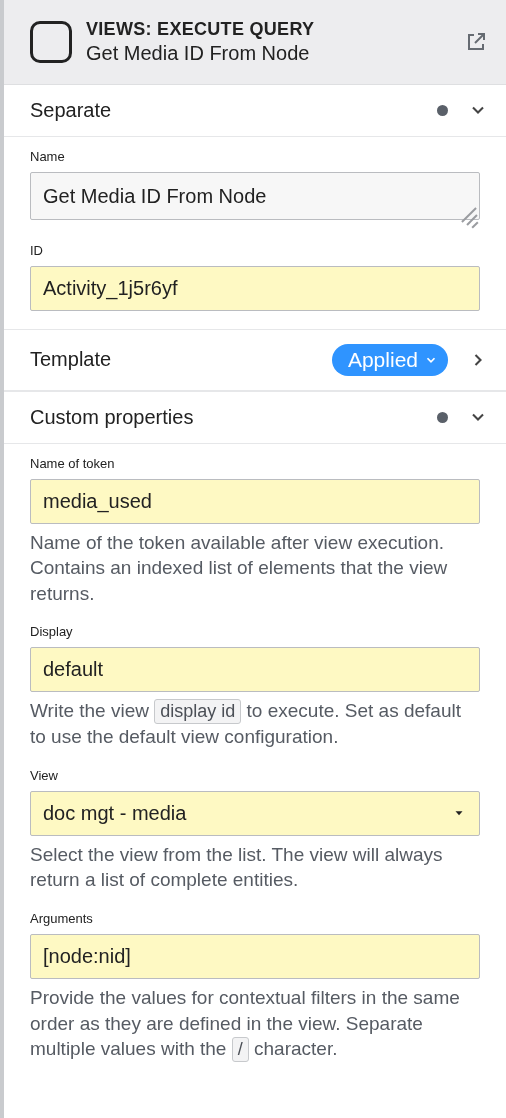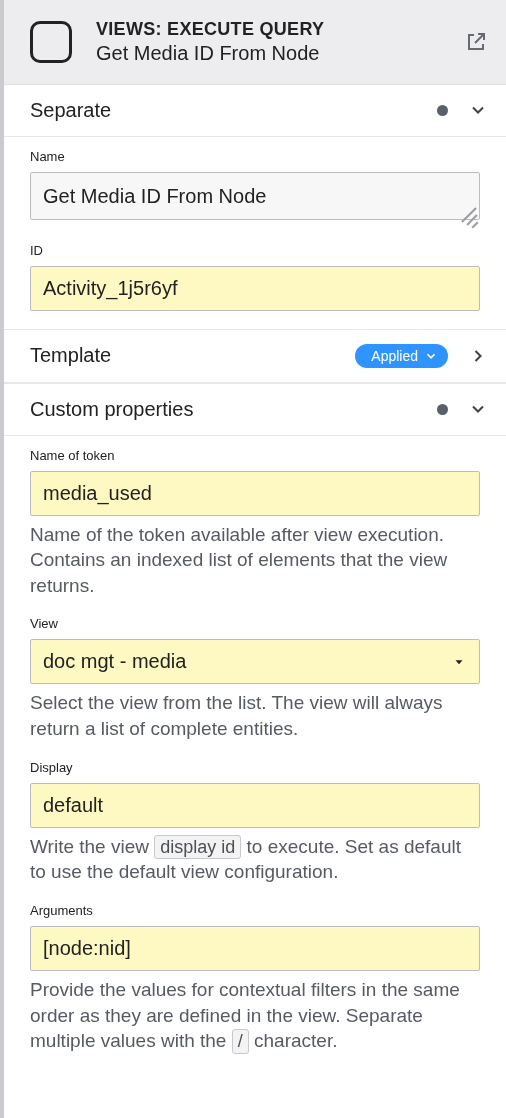"VIEWS: EXECUTE QUERY" .header { gap: 24px -> 14px }
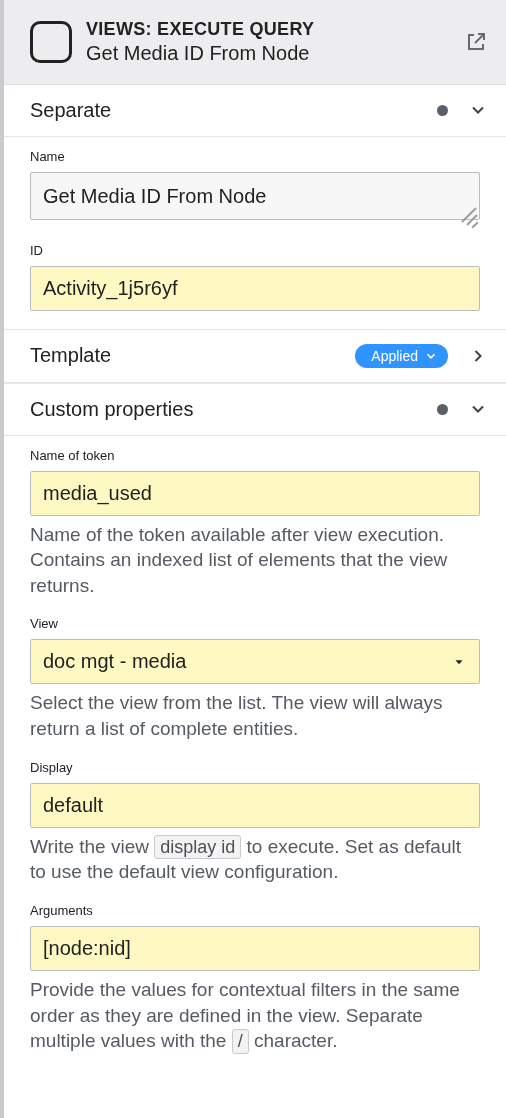"Applied" .pill { font-size: 14px -> 21px }
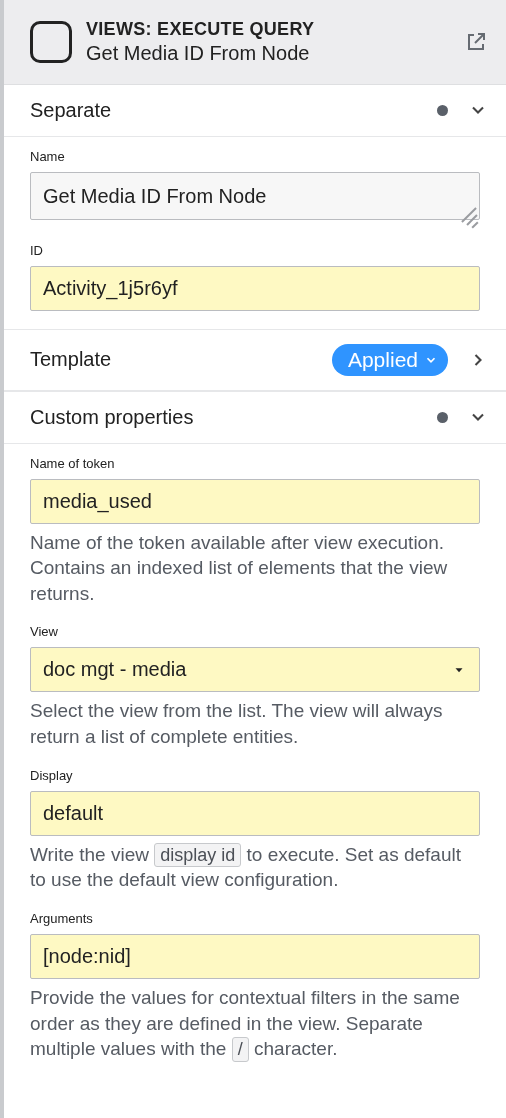"View" div.field { order: before "Display" -> after "Display" }
